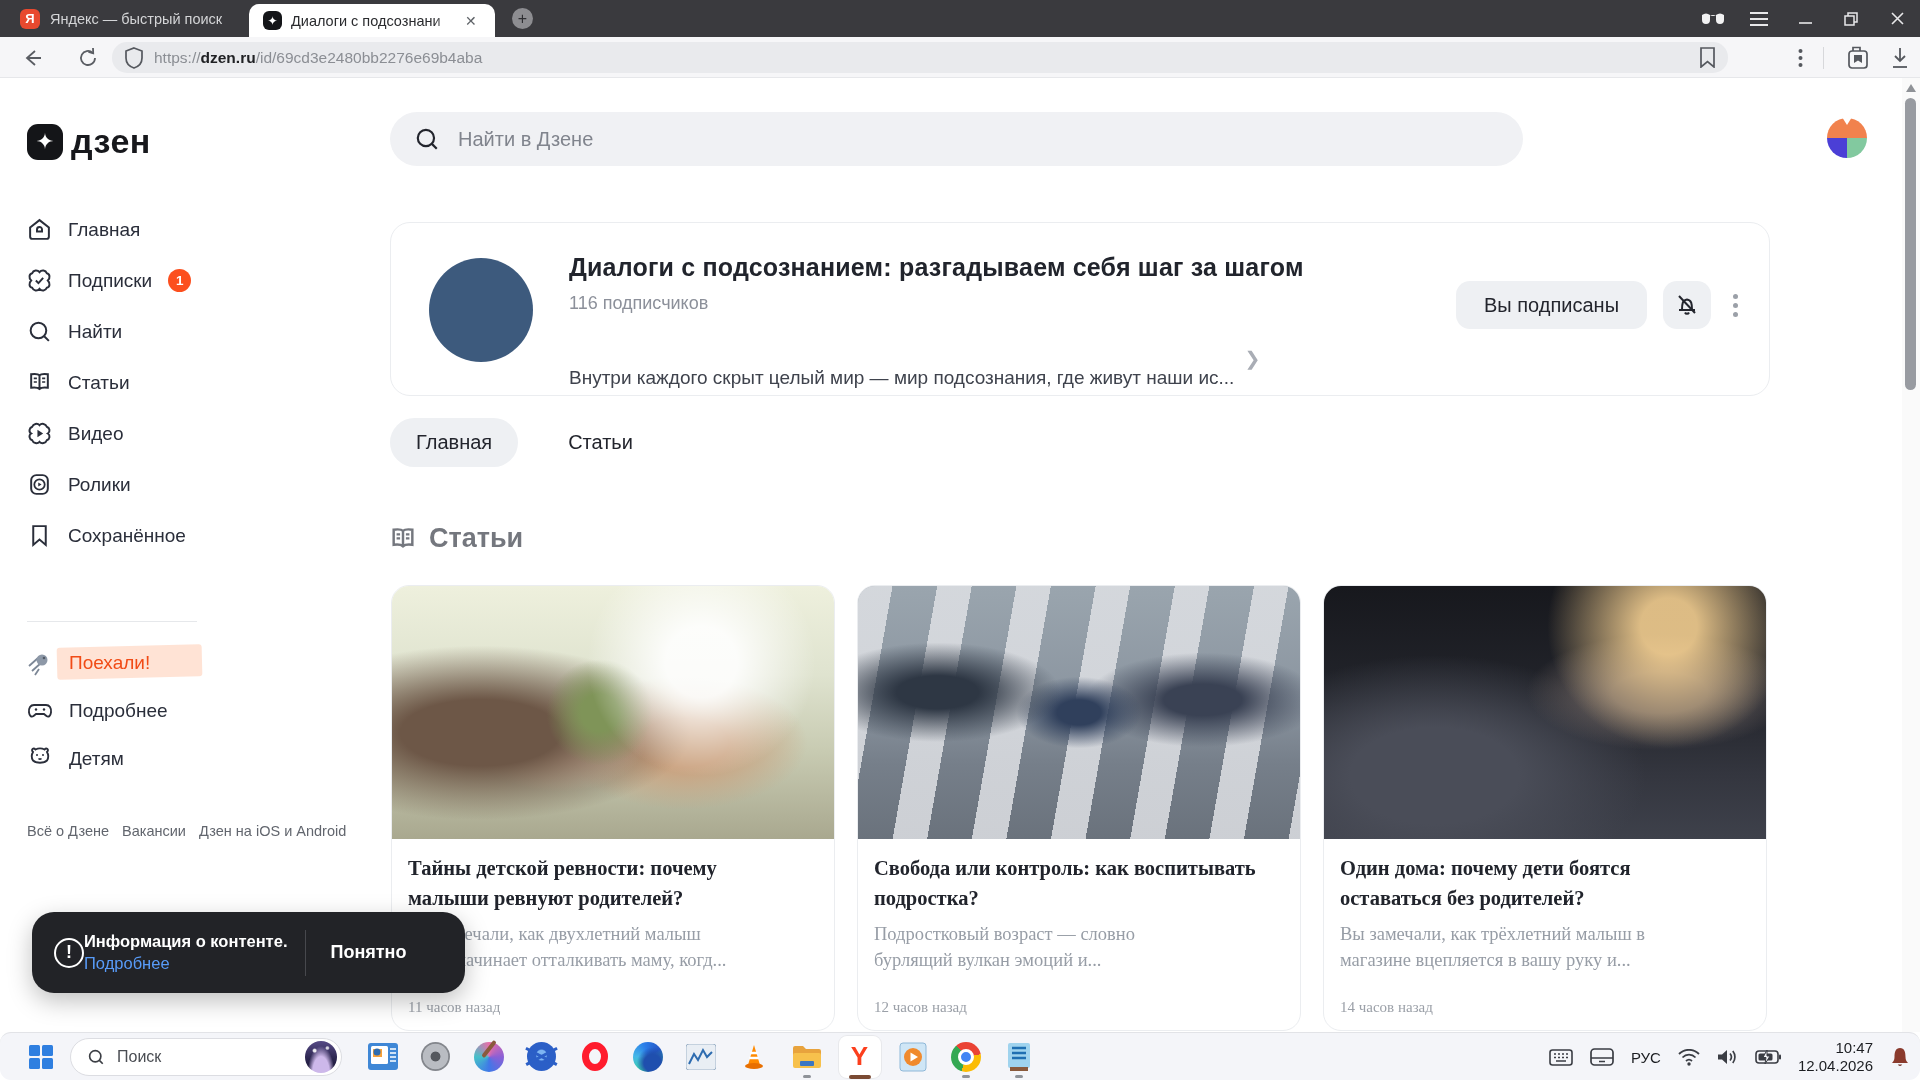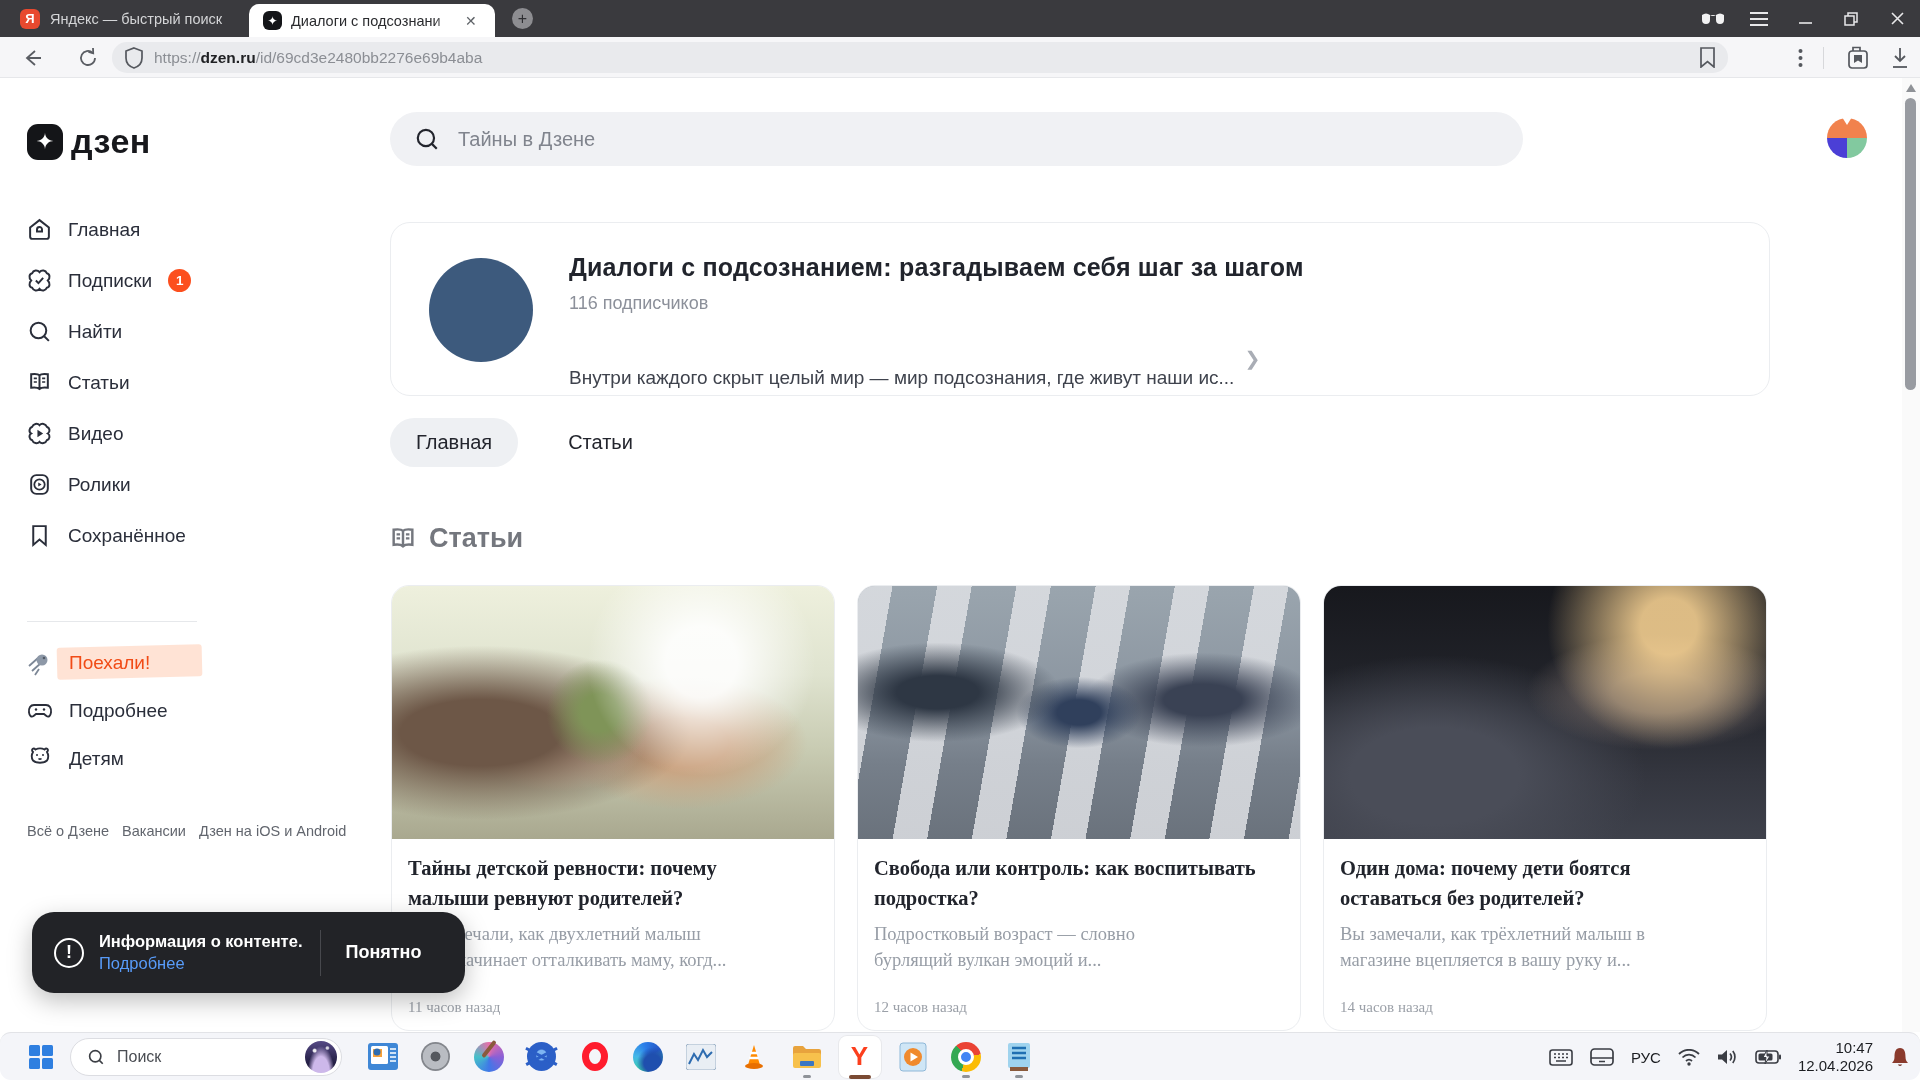"Тайны в Дзене" span.ph { text: Тайны -> Найти }
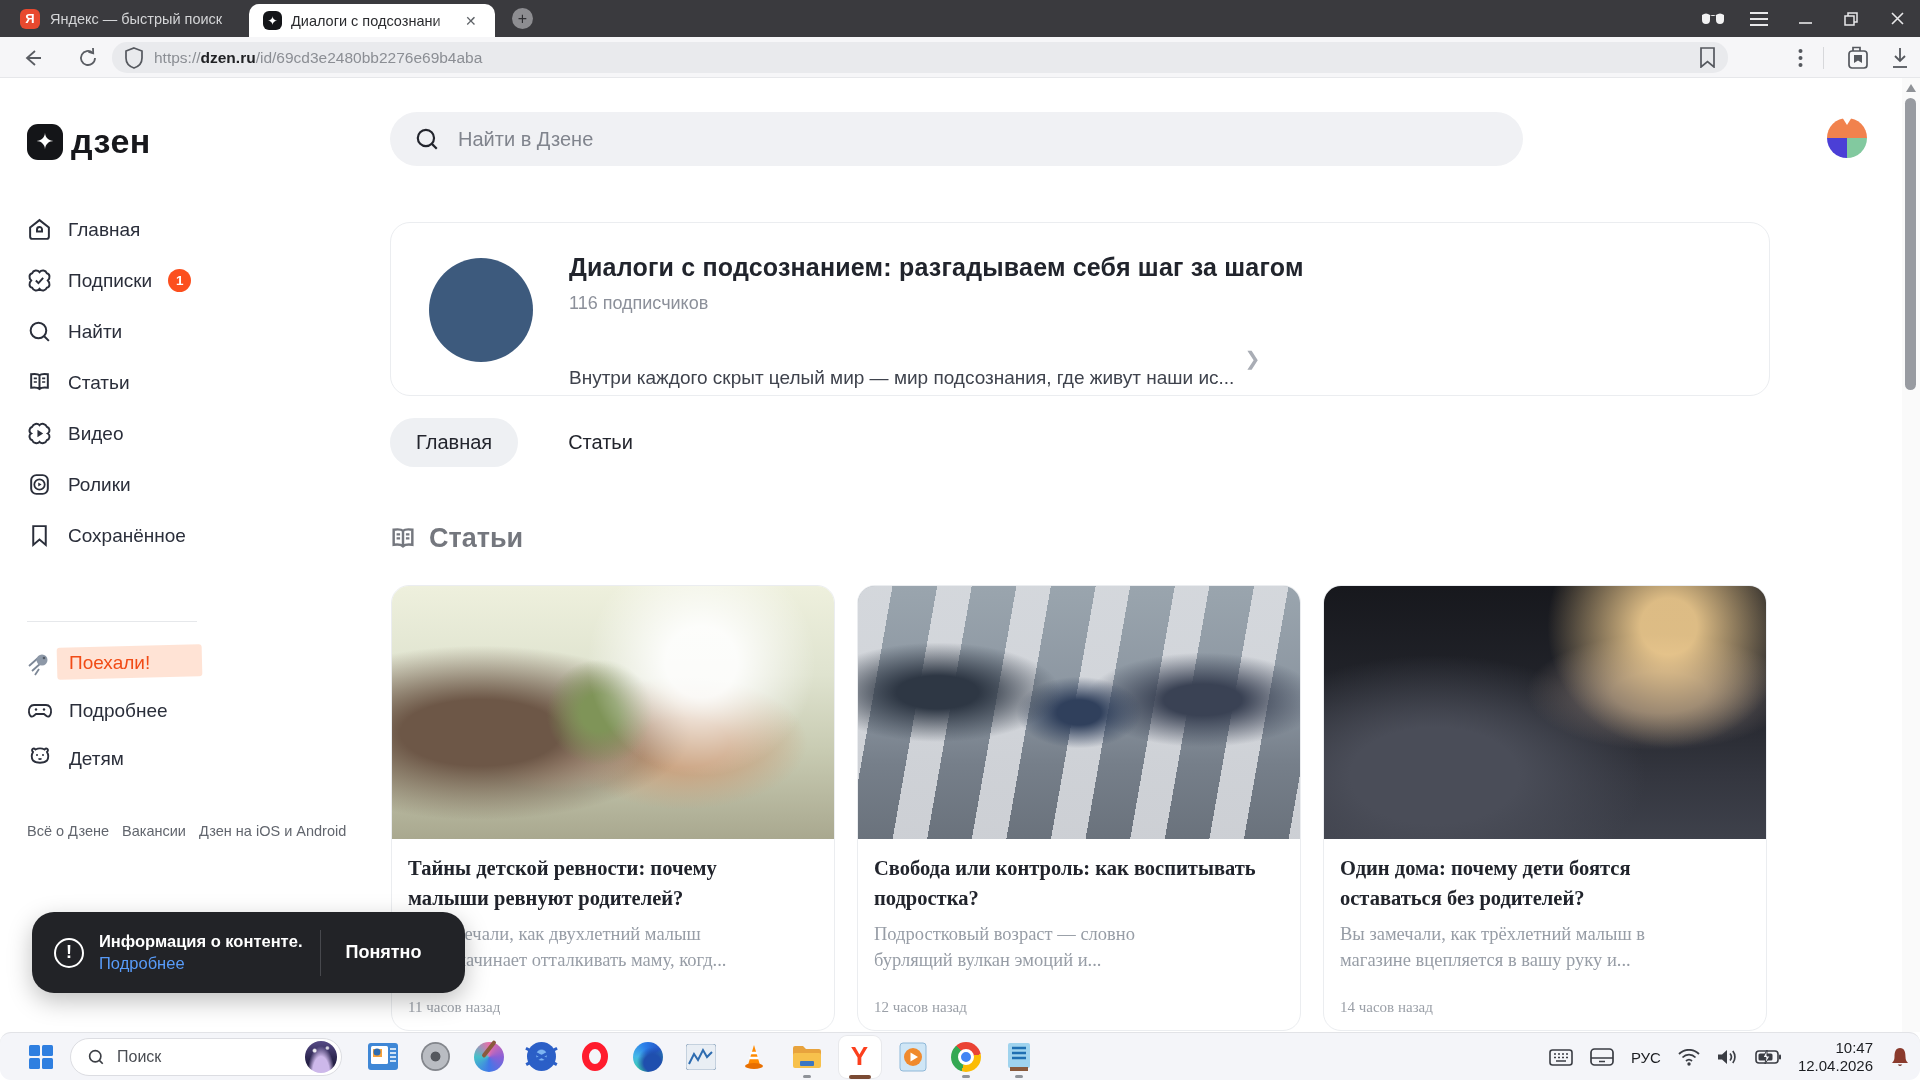"Вы подписаны" div.ch-actions { html: none -> <div> <button>Вы подписаны</button> <button> <svg> <path></path> <path></path> <path></path> </svg> </button> <div> <i></i> <i></i> <i></i> </div> </div> }
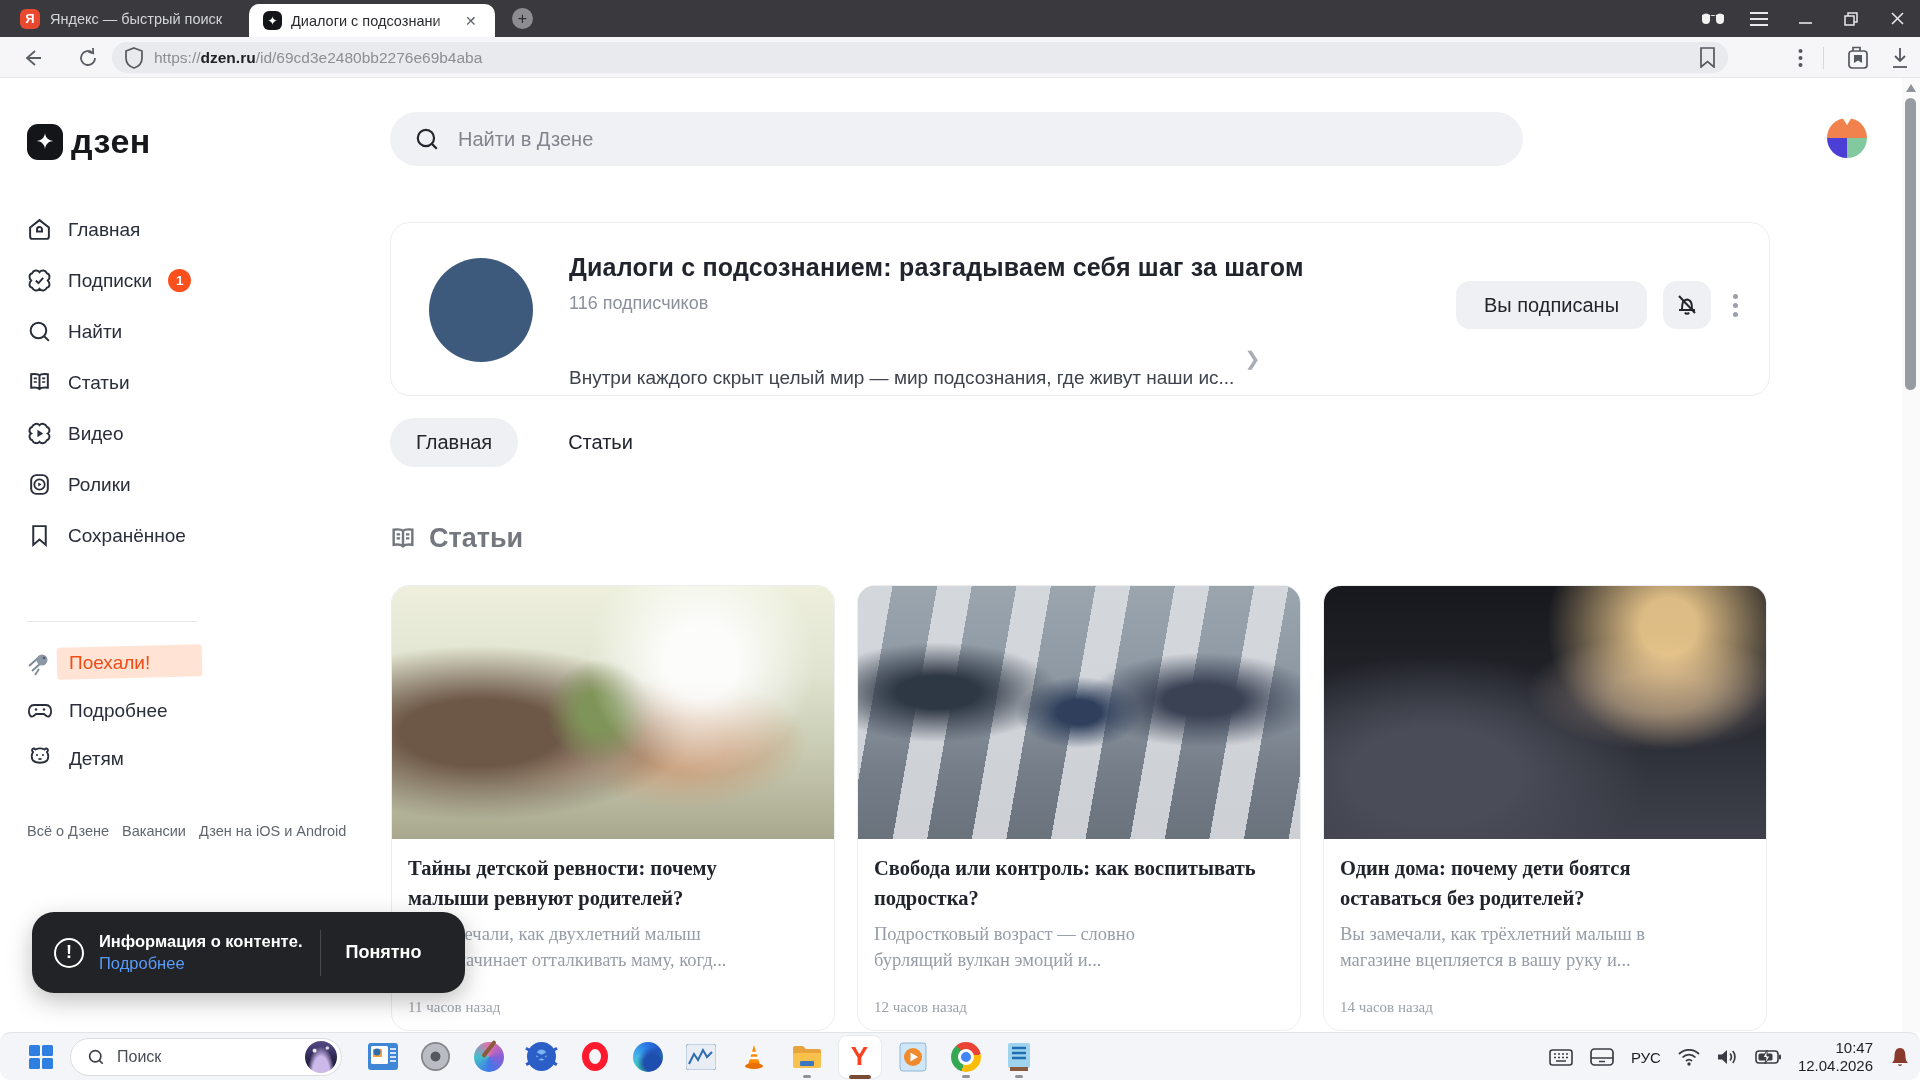"Информация о контенте." .toast-texts { margin-left: 15px -> none }
